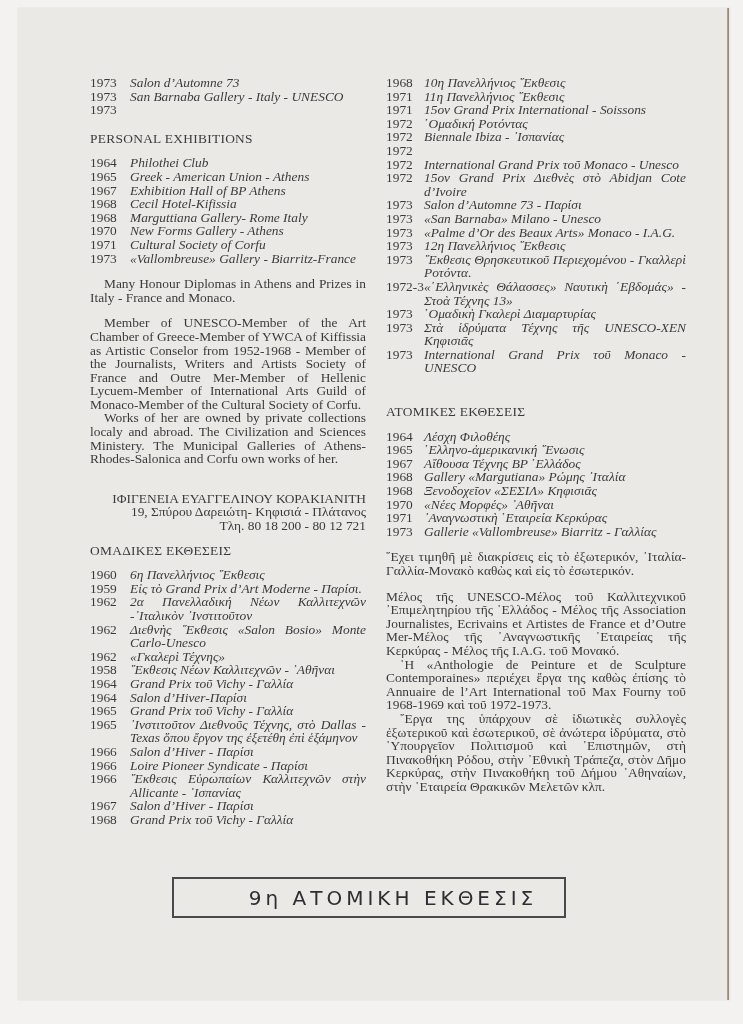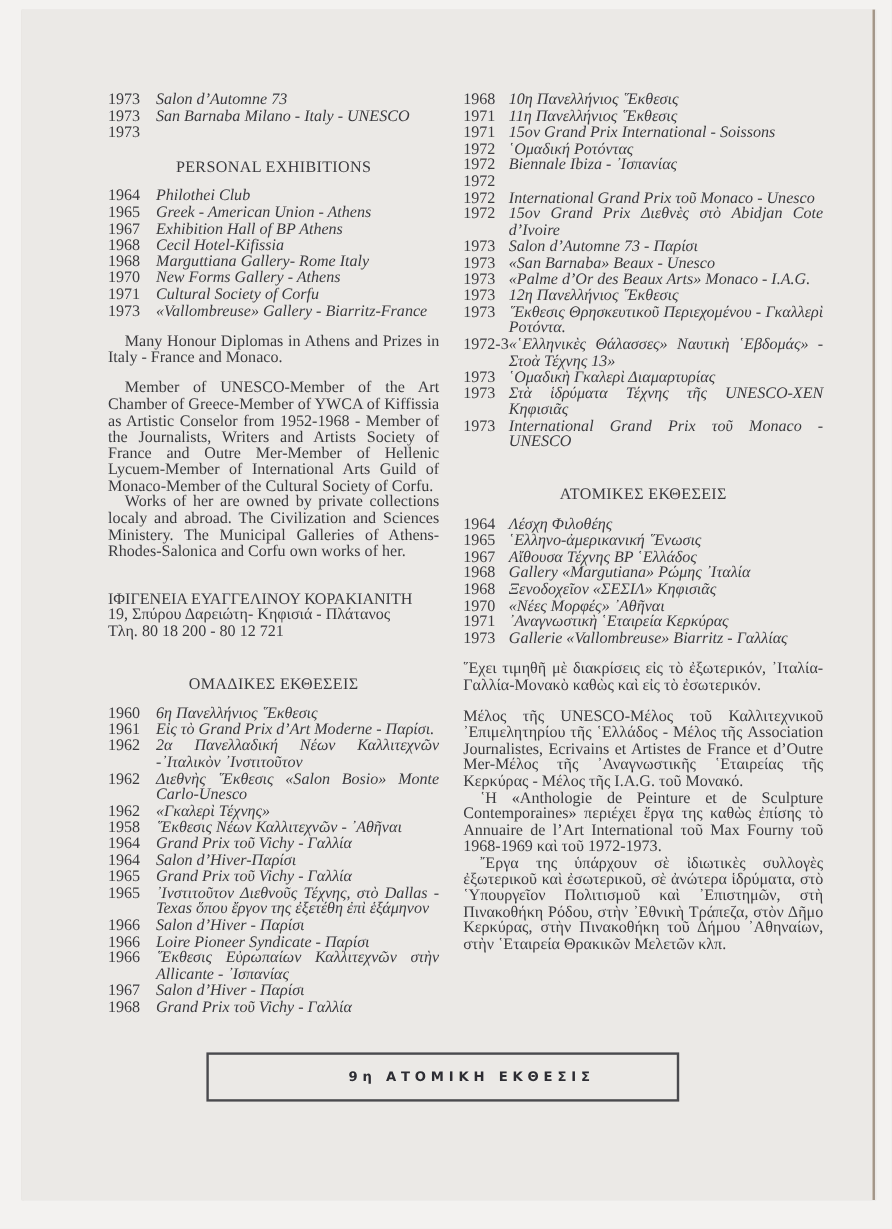"San Barnaba Milano - Italy" span.txt { text: Milano -> Gallery }
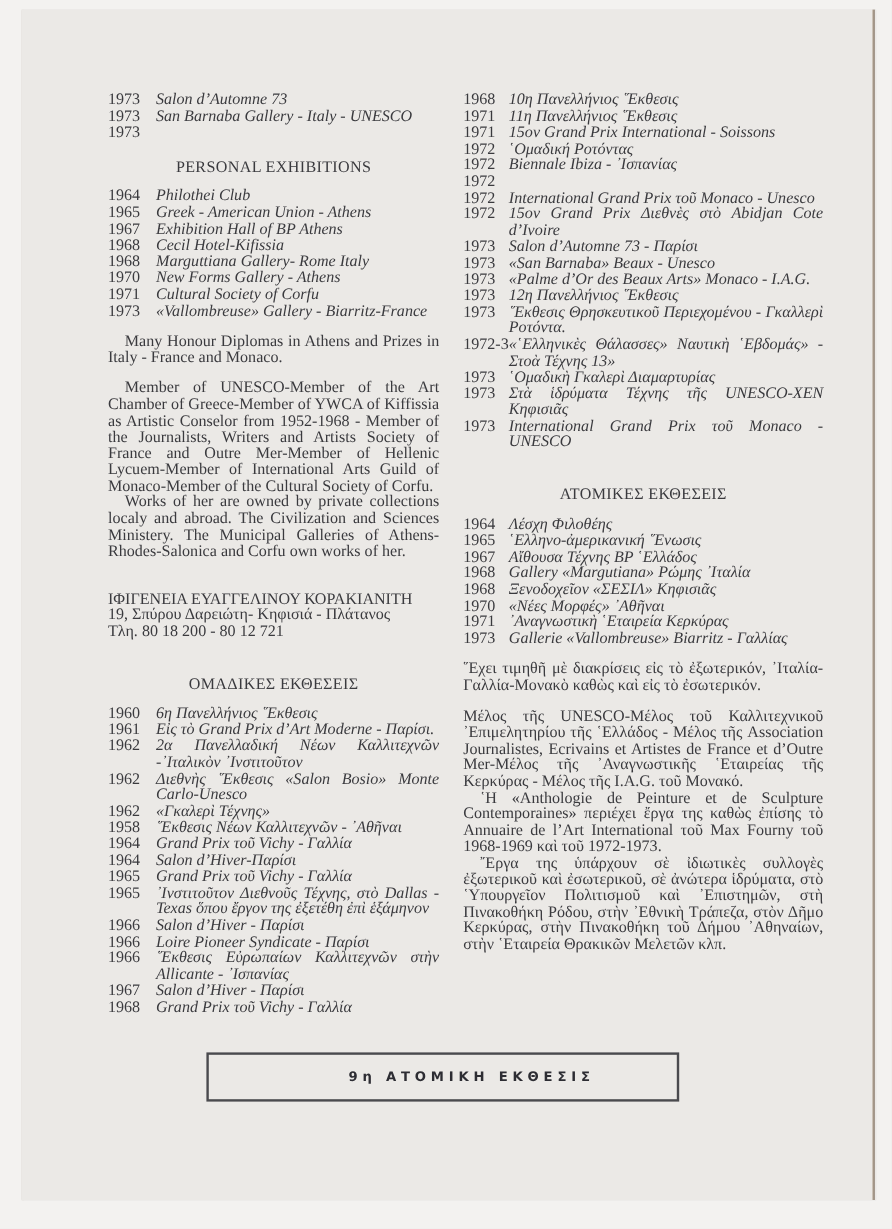"PERSONAL EXHIBITIONS" .hd { text-align: center -> left }
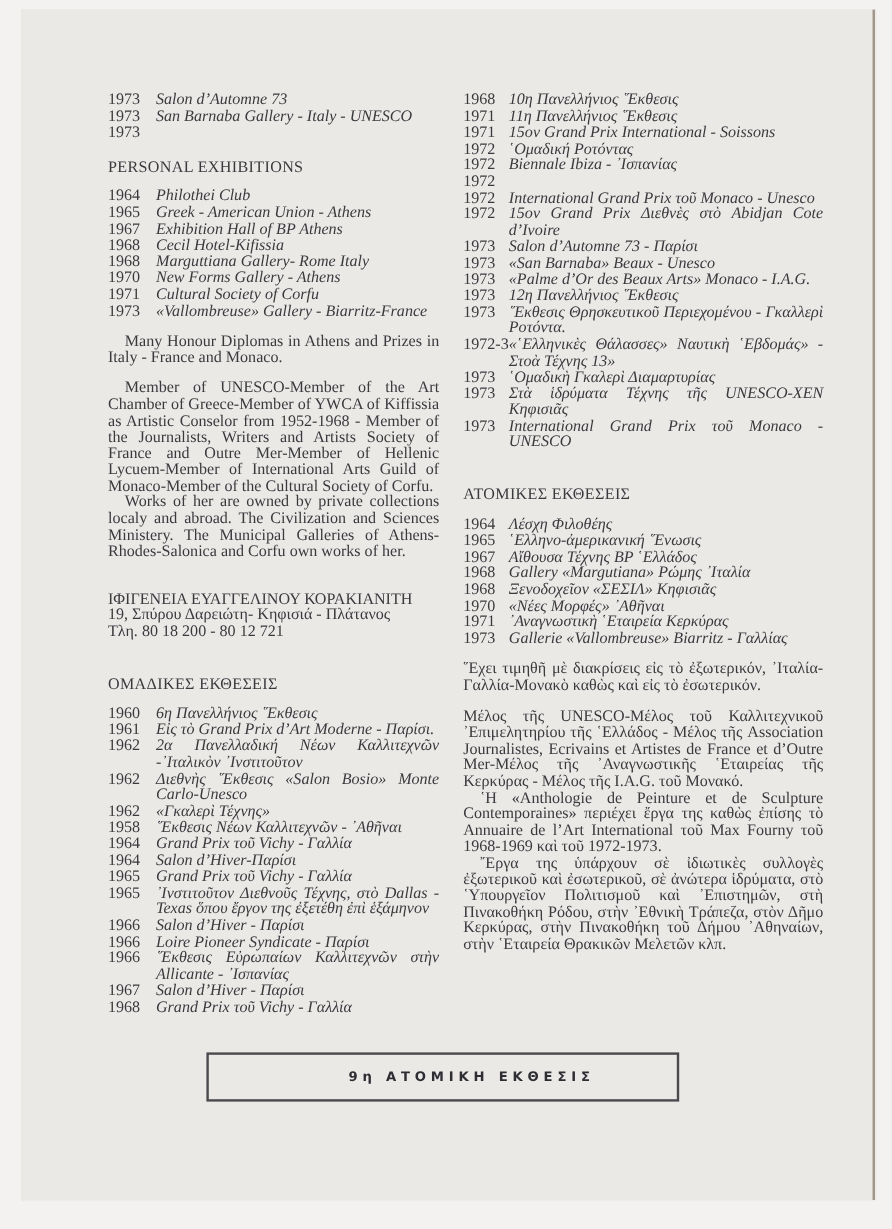"«San Barnaba» Beaux - Unesco" span.txt { text: Beaux -> Milano }
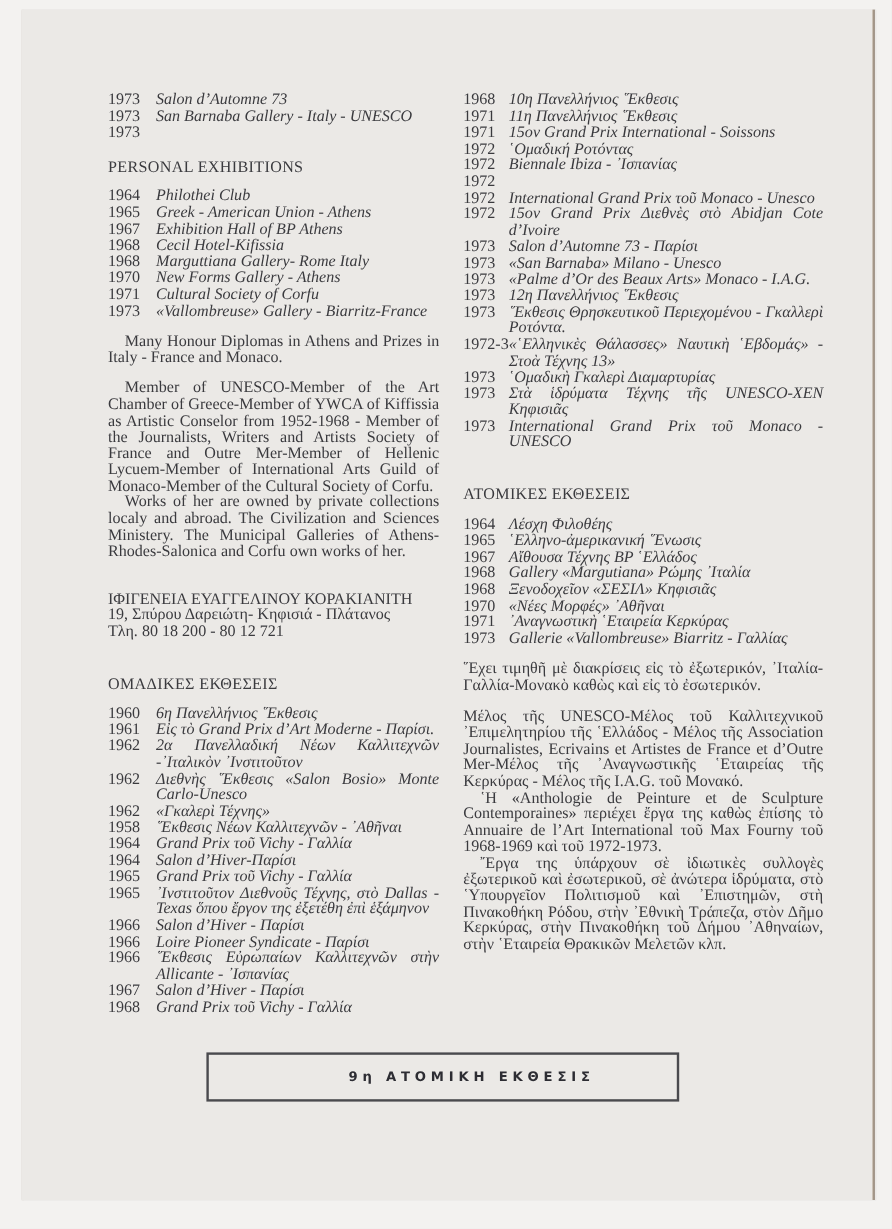"ΙΦΙΓΕΝΕΙΑ ΕΥΑΓΓΕΛΙΝΟΥ ΚΟΡΑΚΙΑΝΙΤΗ" .center { text-align: left -> right }
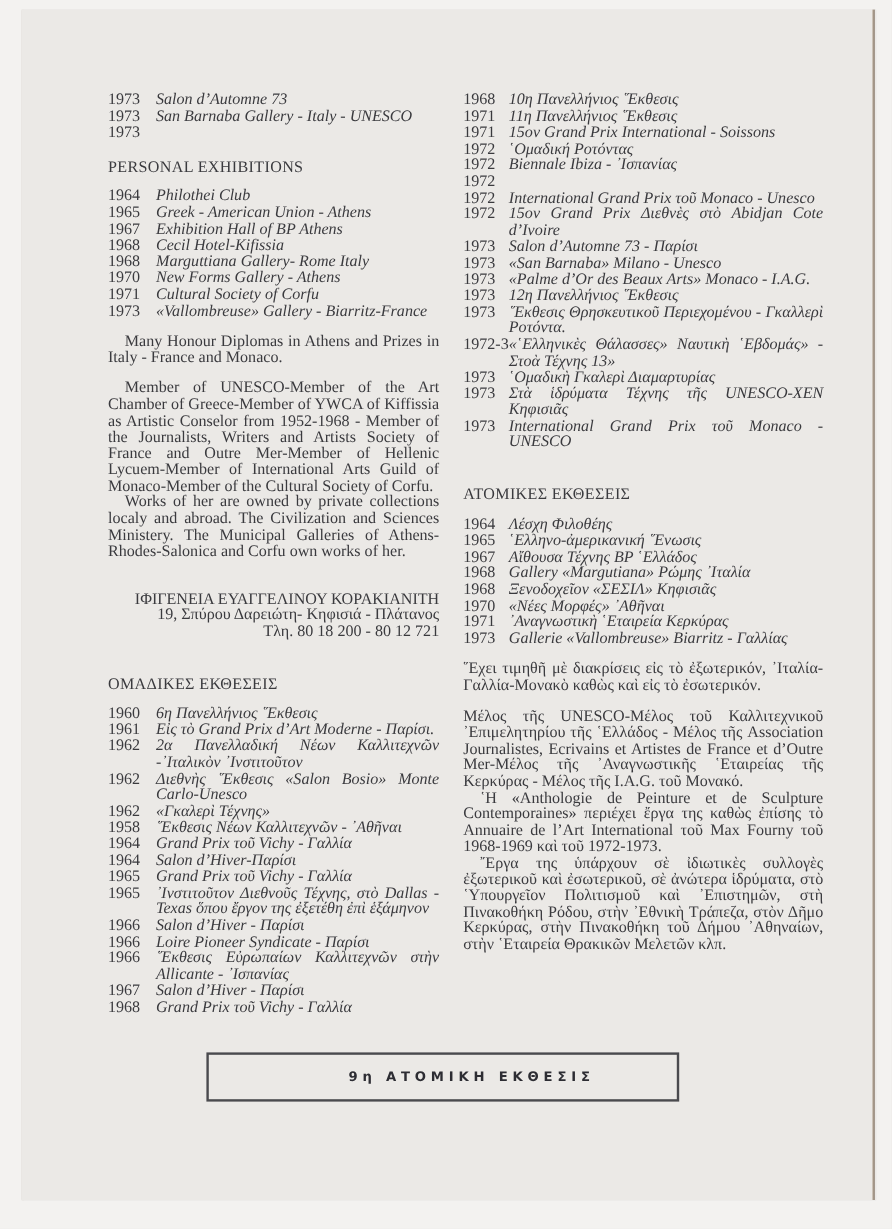"ΟΜΑΔΙΚΕΣ ΕΚΘΕΣΕΙΣ" div.hd { margin-top: 30px -> 11px }
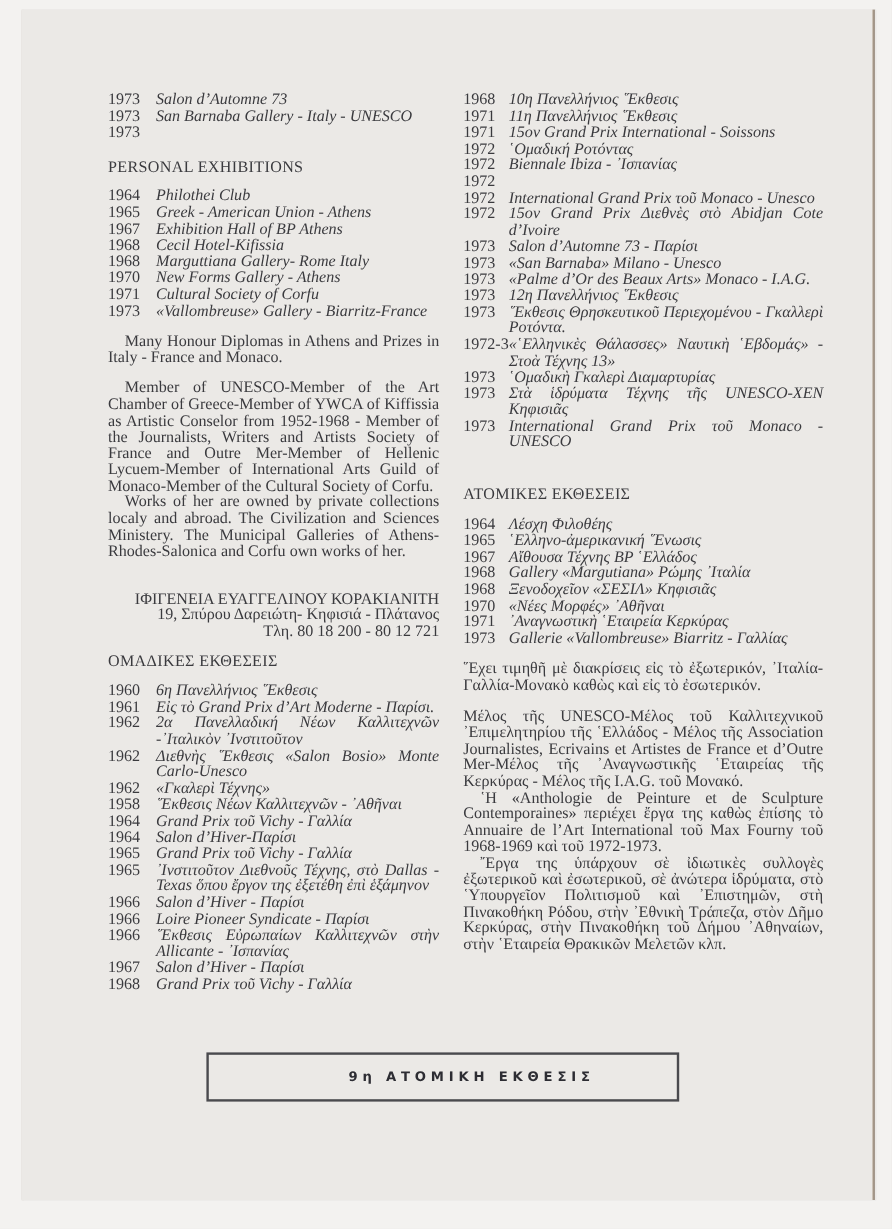"1961" span.yr { text: 1961 -> 1959 }
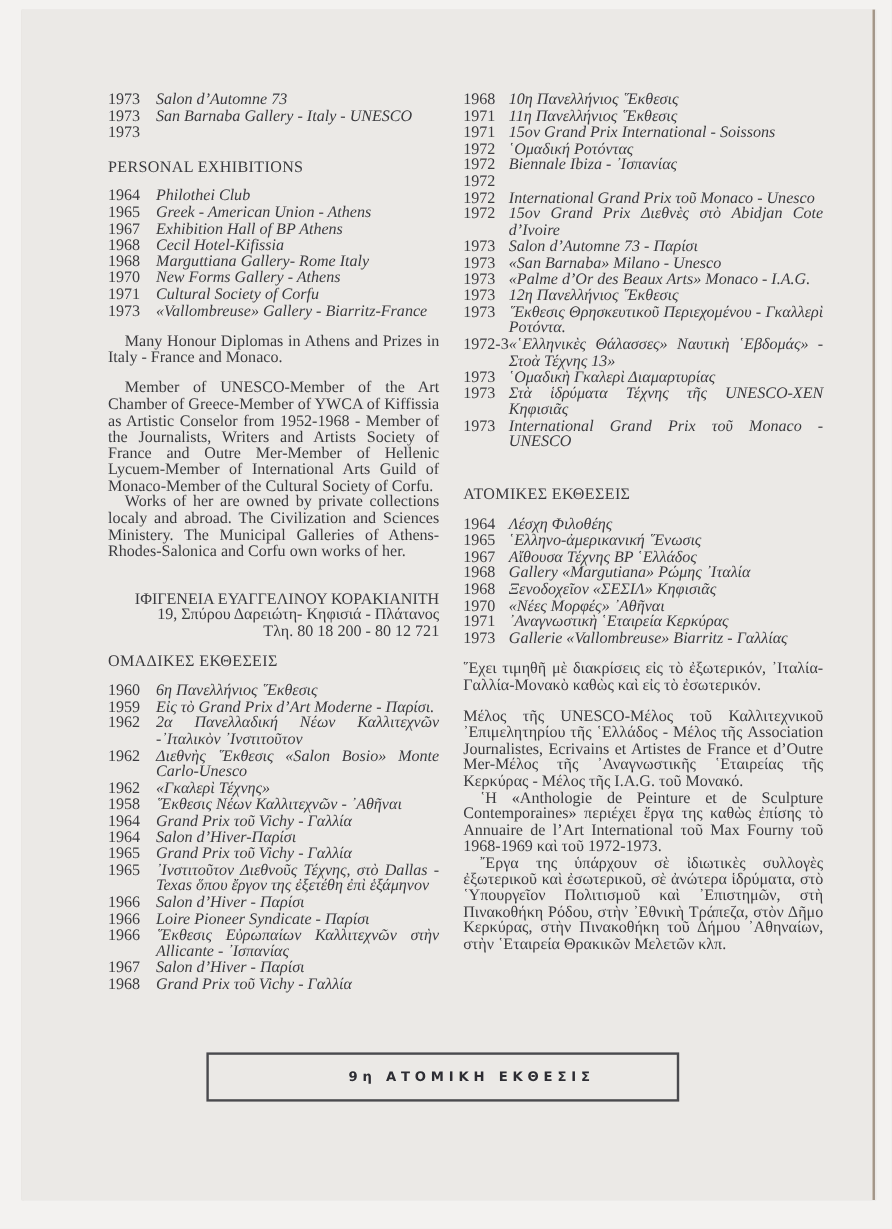"9η ΑΤΟΜΙΚΗ ΕΚΘΕΣΙΣ" .banner { font-size: 11px -> 20px; font-weight: bold -> normal }
